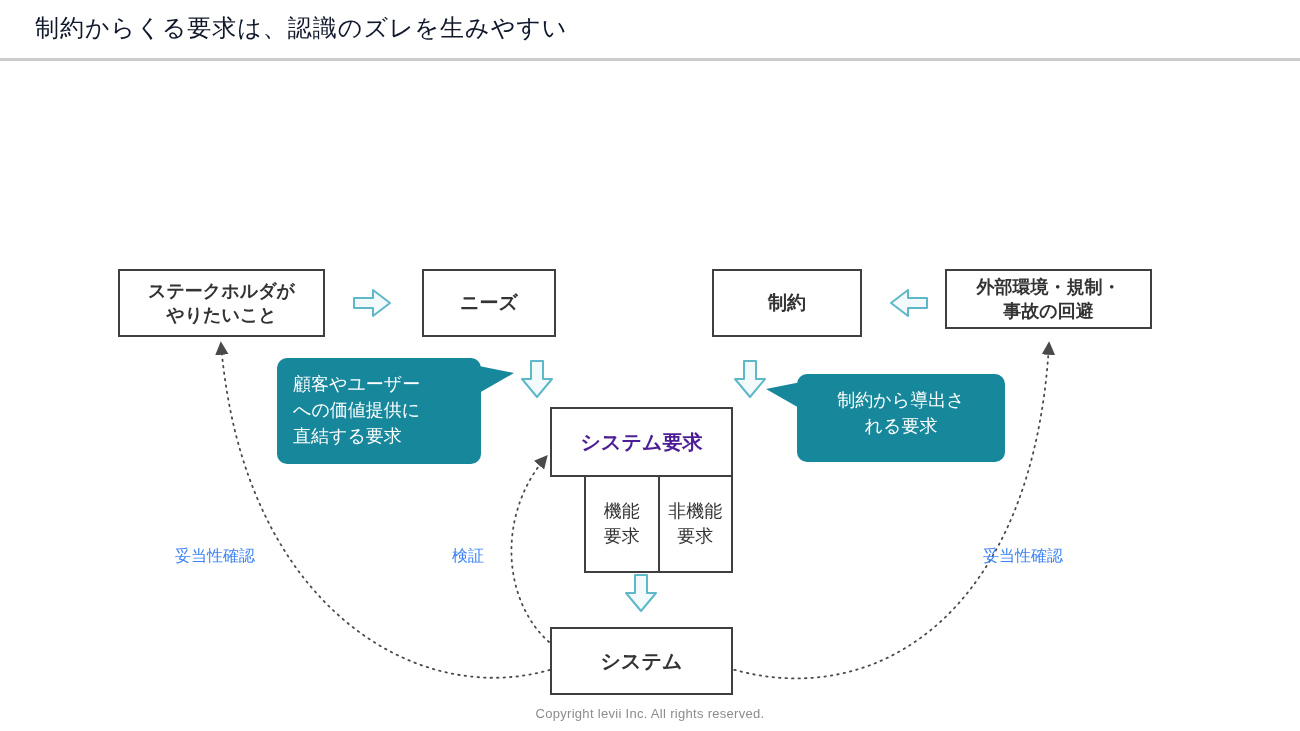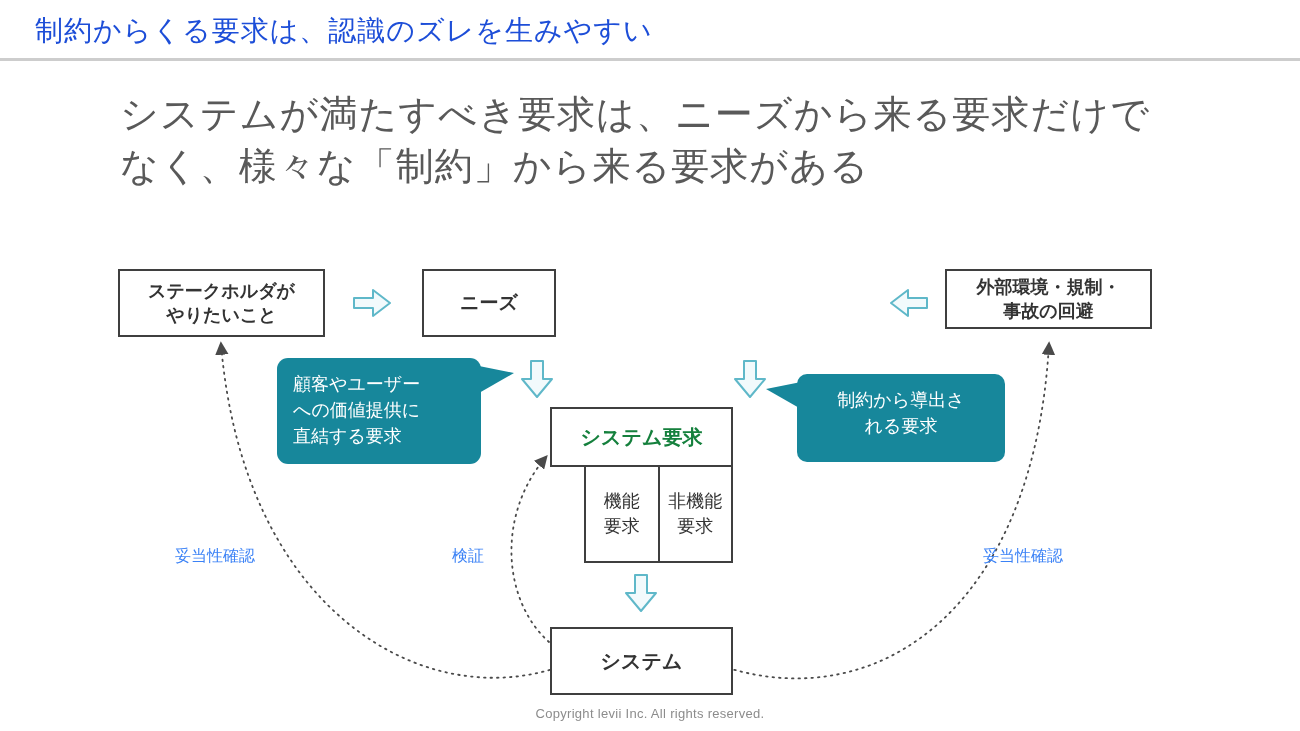"制約からくる要求は、認識のズレを生みやすい" .slide-title { color: #1d4ed8 -> #0f172a; font-size: 28px -> 24px }
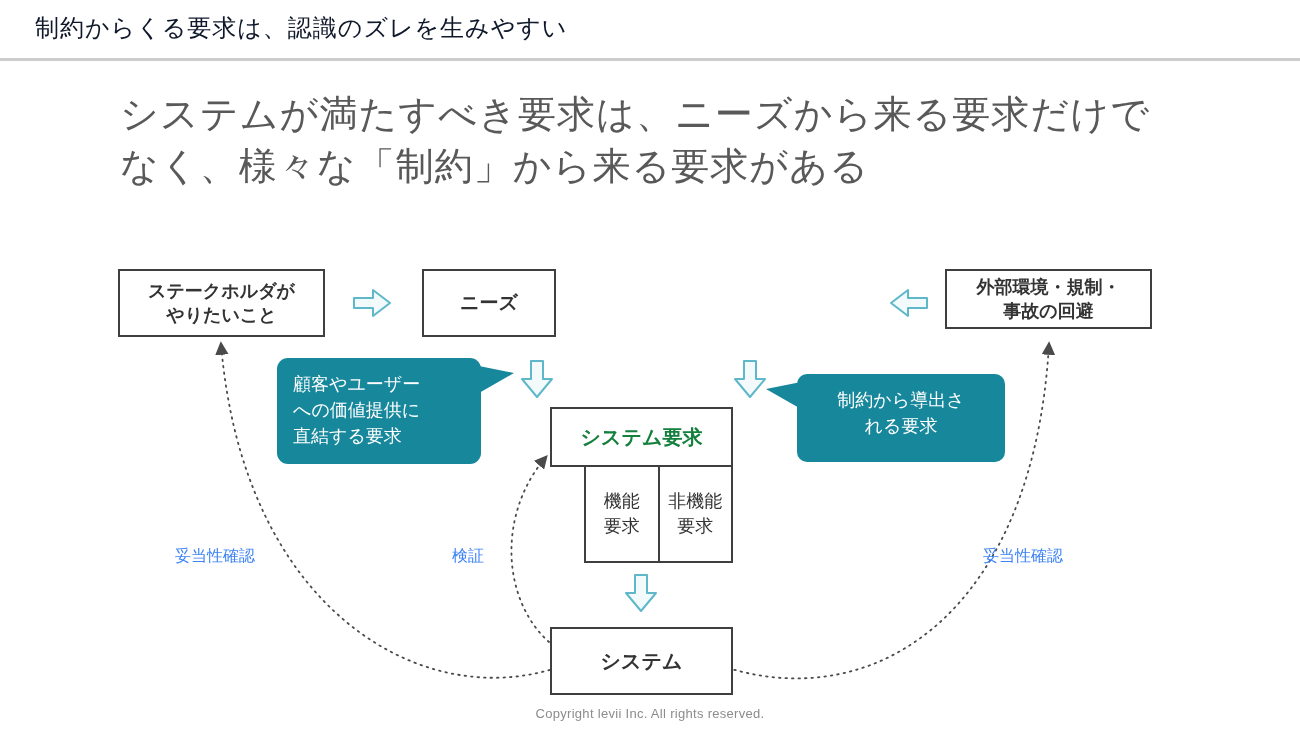"システムが満たすべき要求は、ニーズから来る要求だけで" div.lede { html: <div>システムが満たすべき要求は、ニーズから来る要求だけで なく、様々な「制約」から来る要求がある</div> -> none }
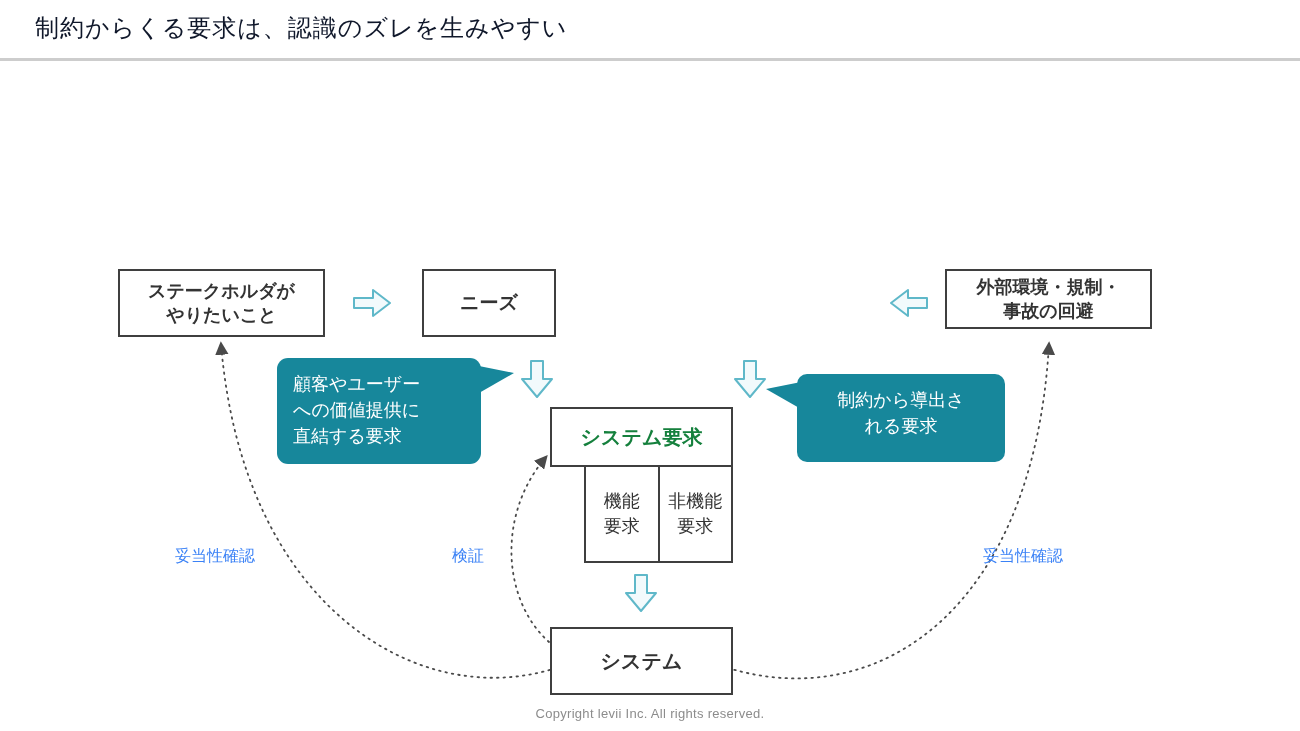"制約" div.dbox { html: none -> <div>制約</div> }
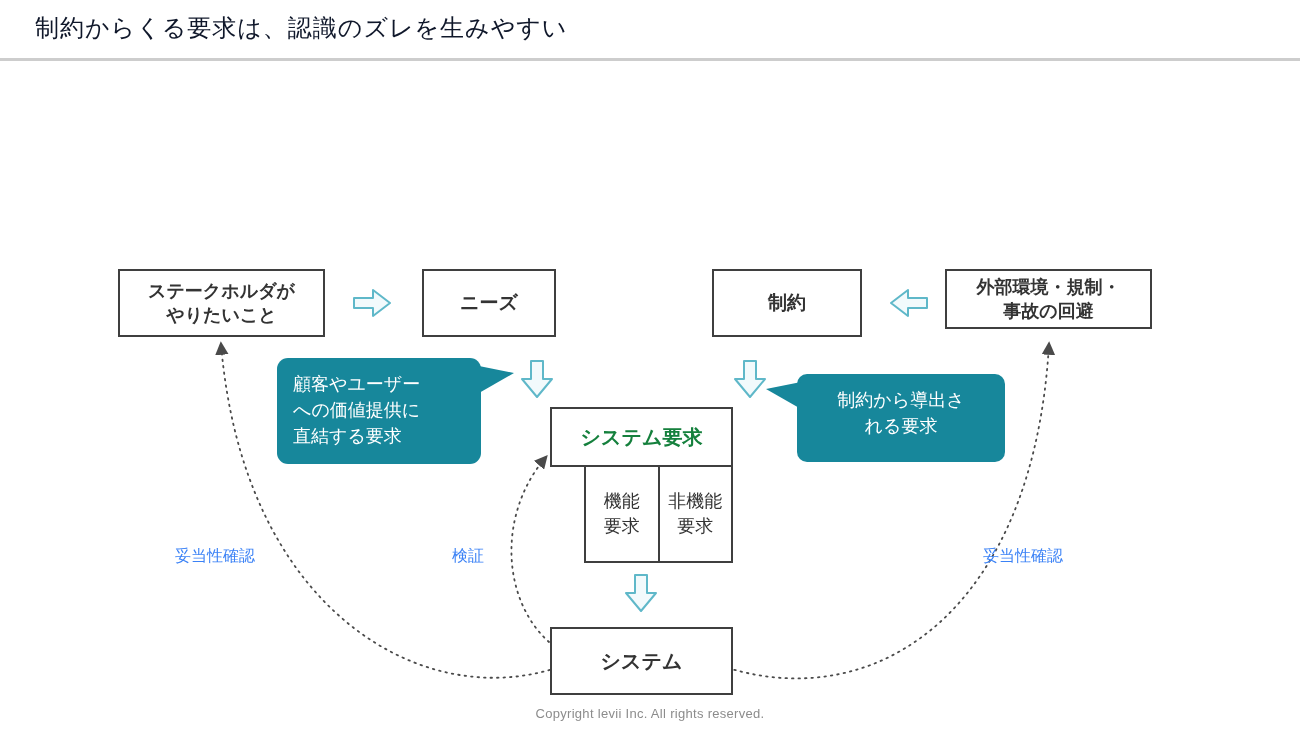"顧客やユーザー" .bubble-left { border-radius: 11px -> none }
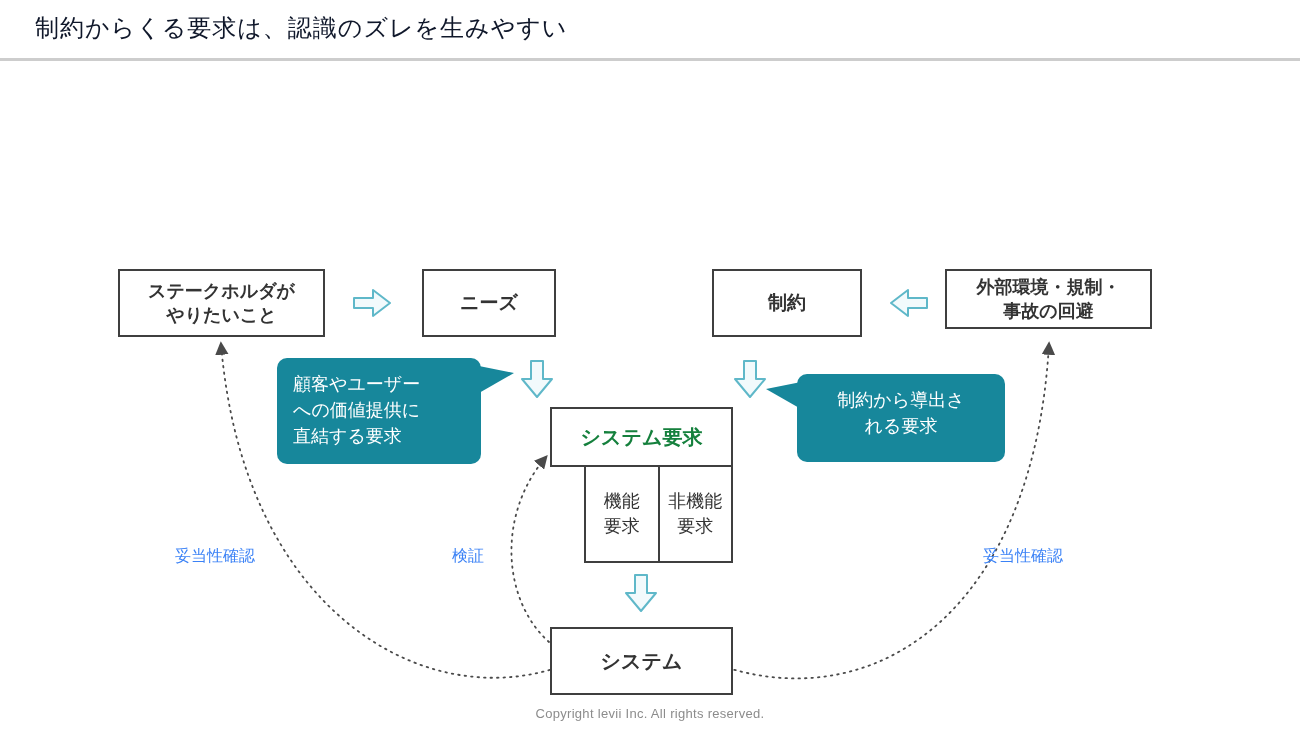"システム要求" .sysreq-header { color: #15803d -> #4c1d95; height: 60px -> 70px }
